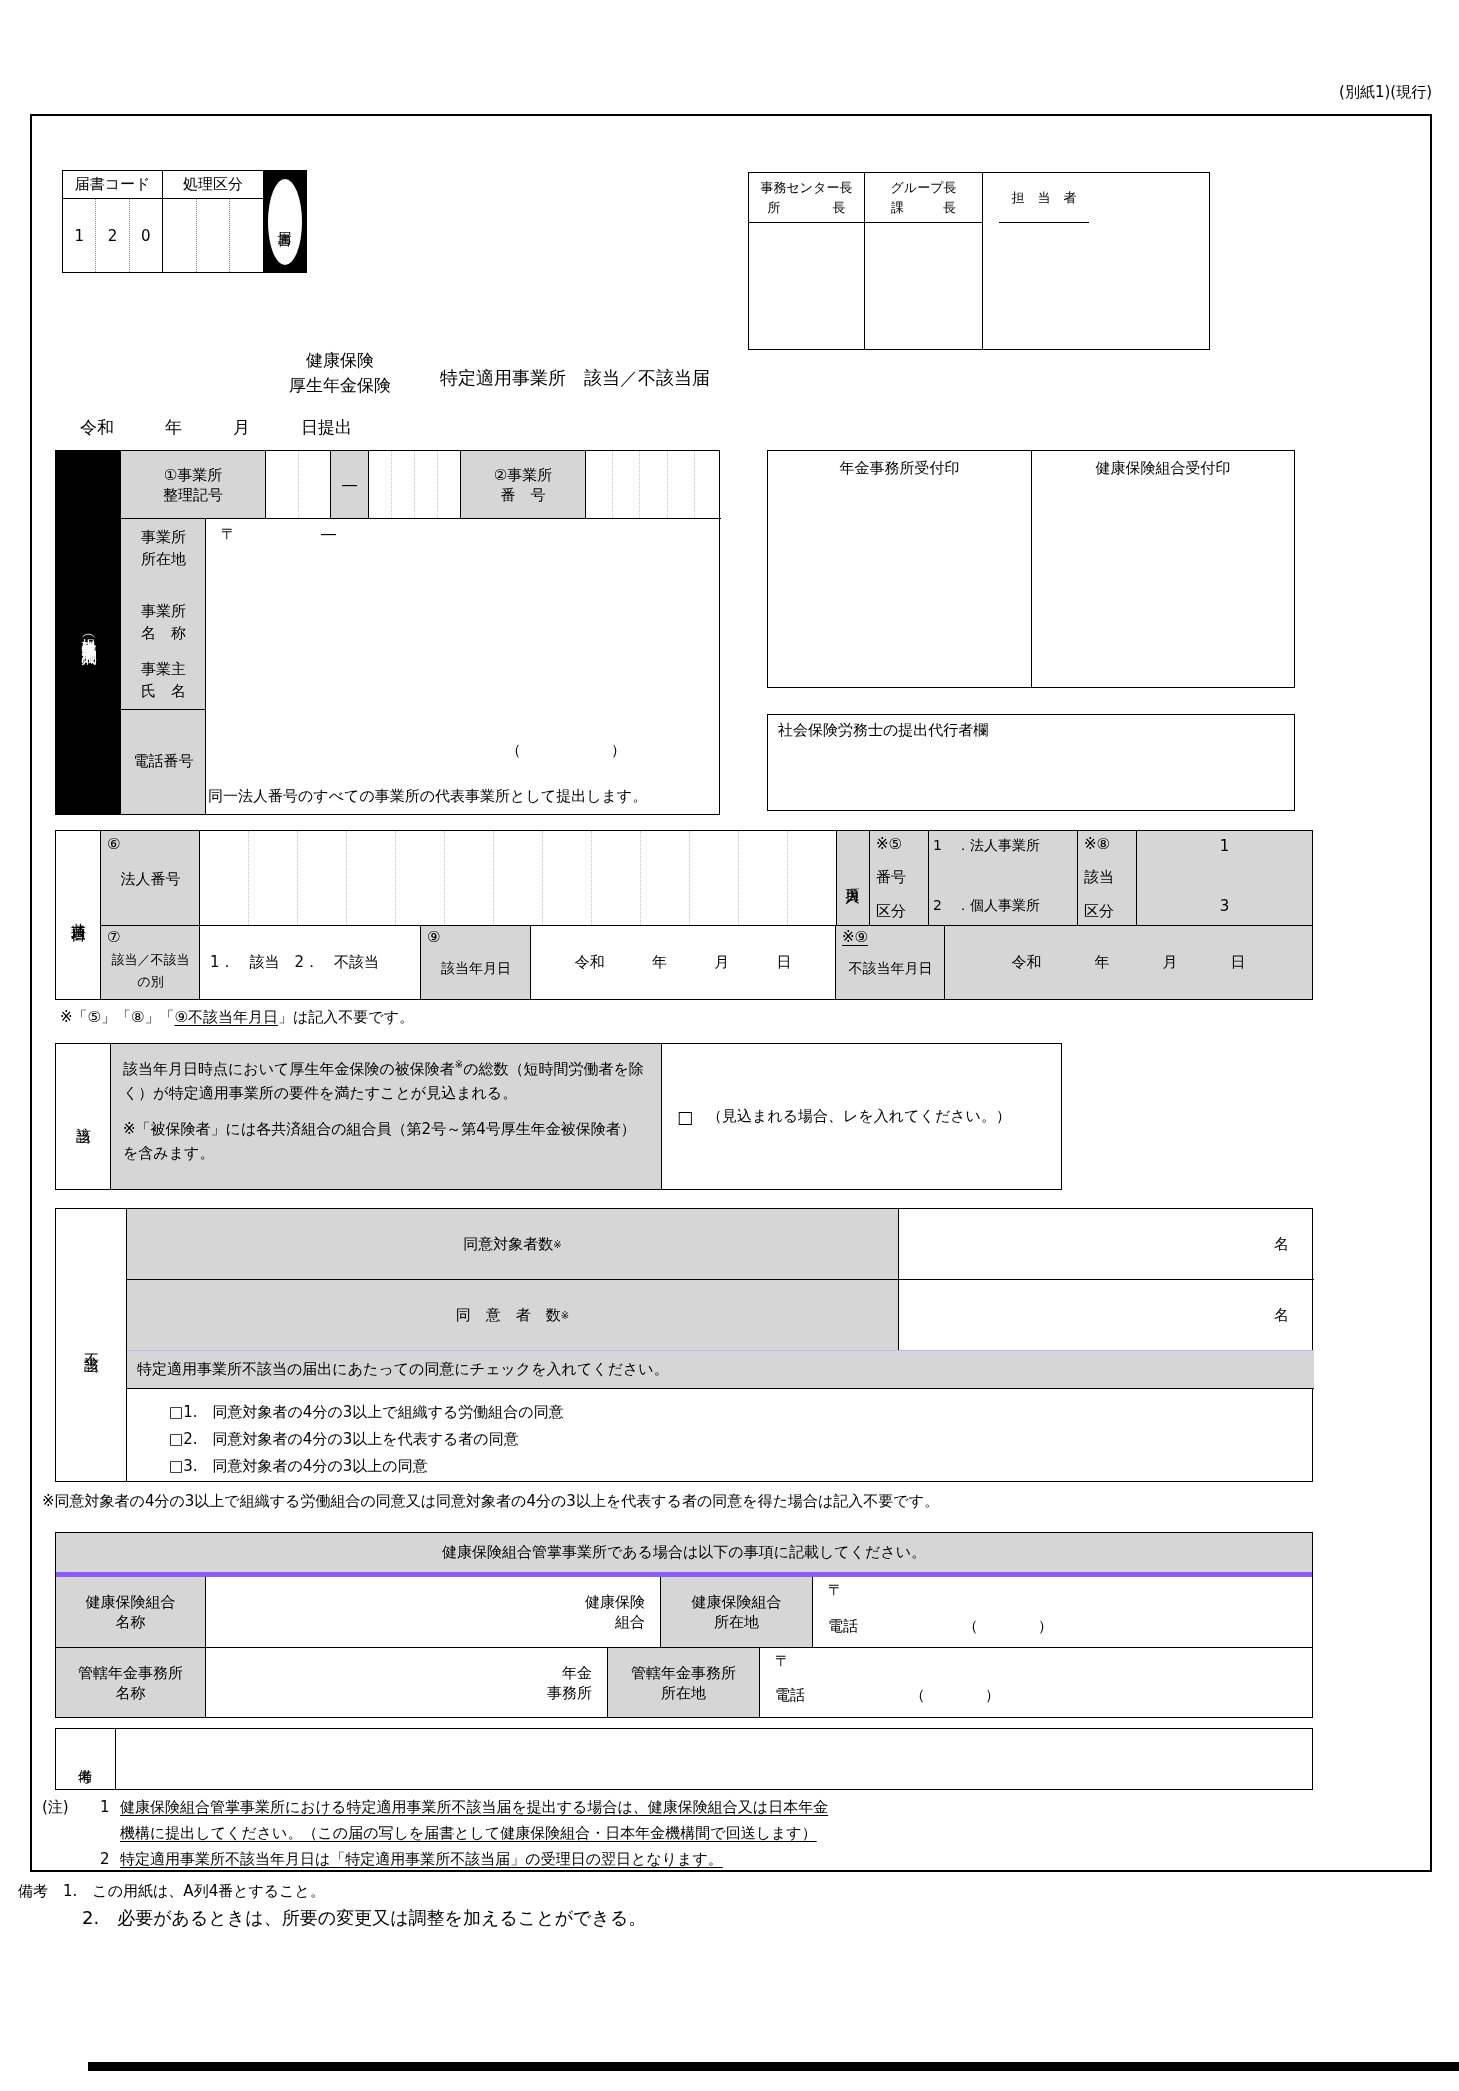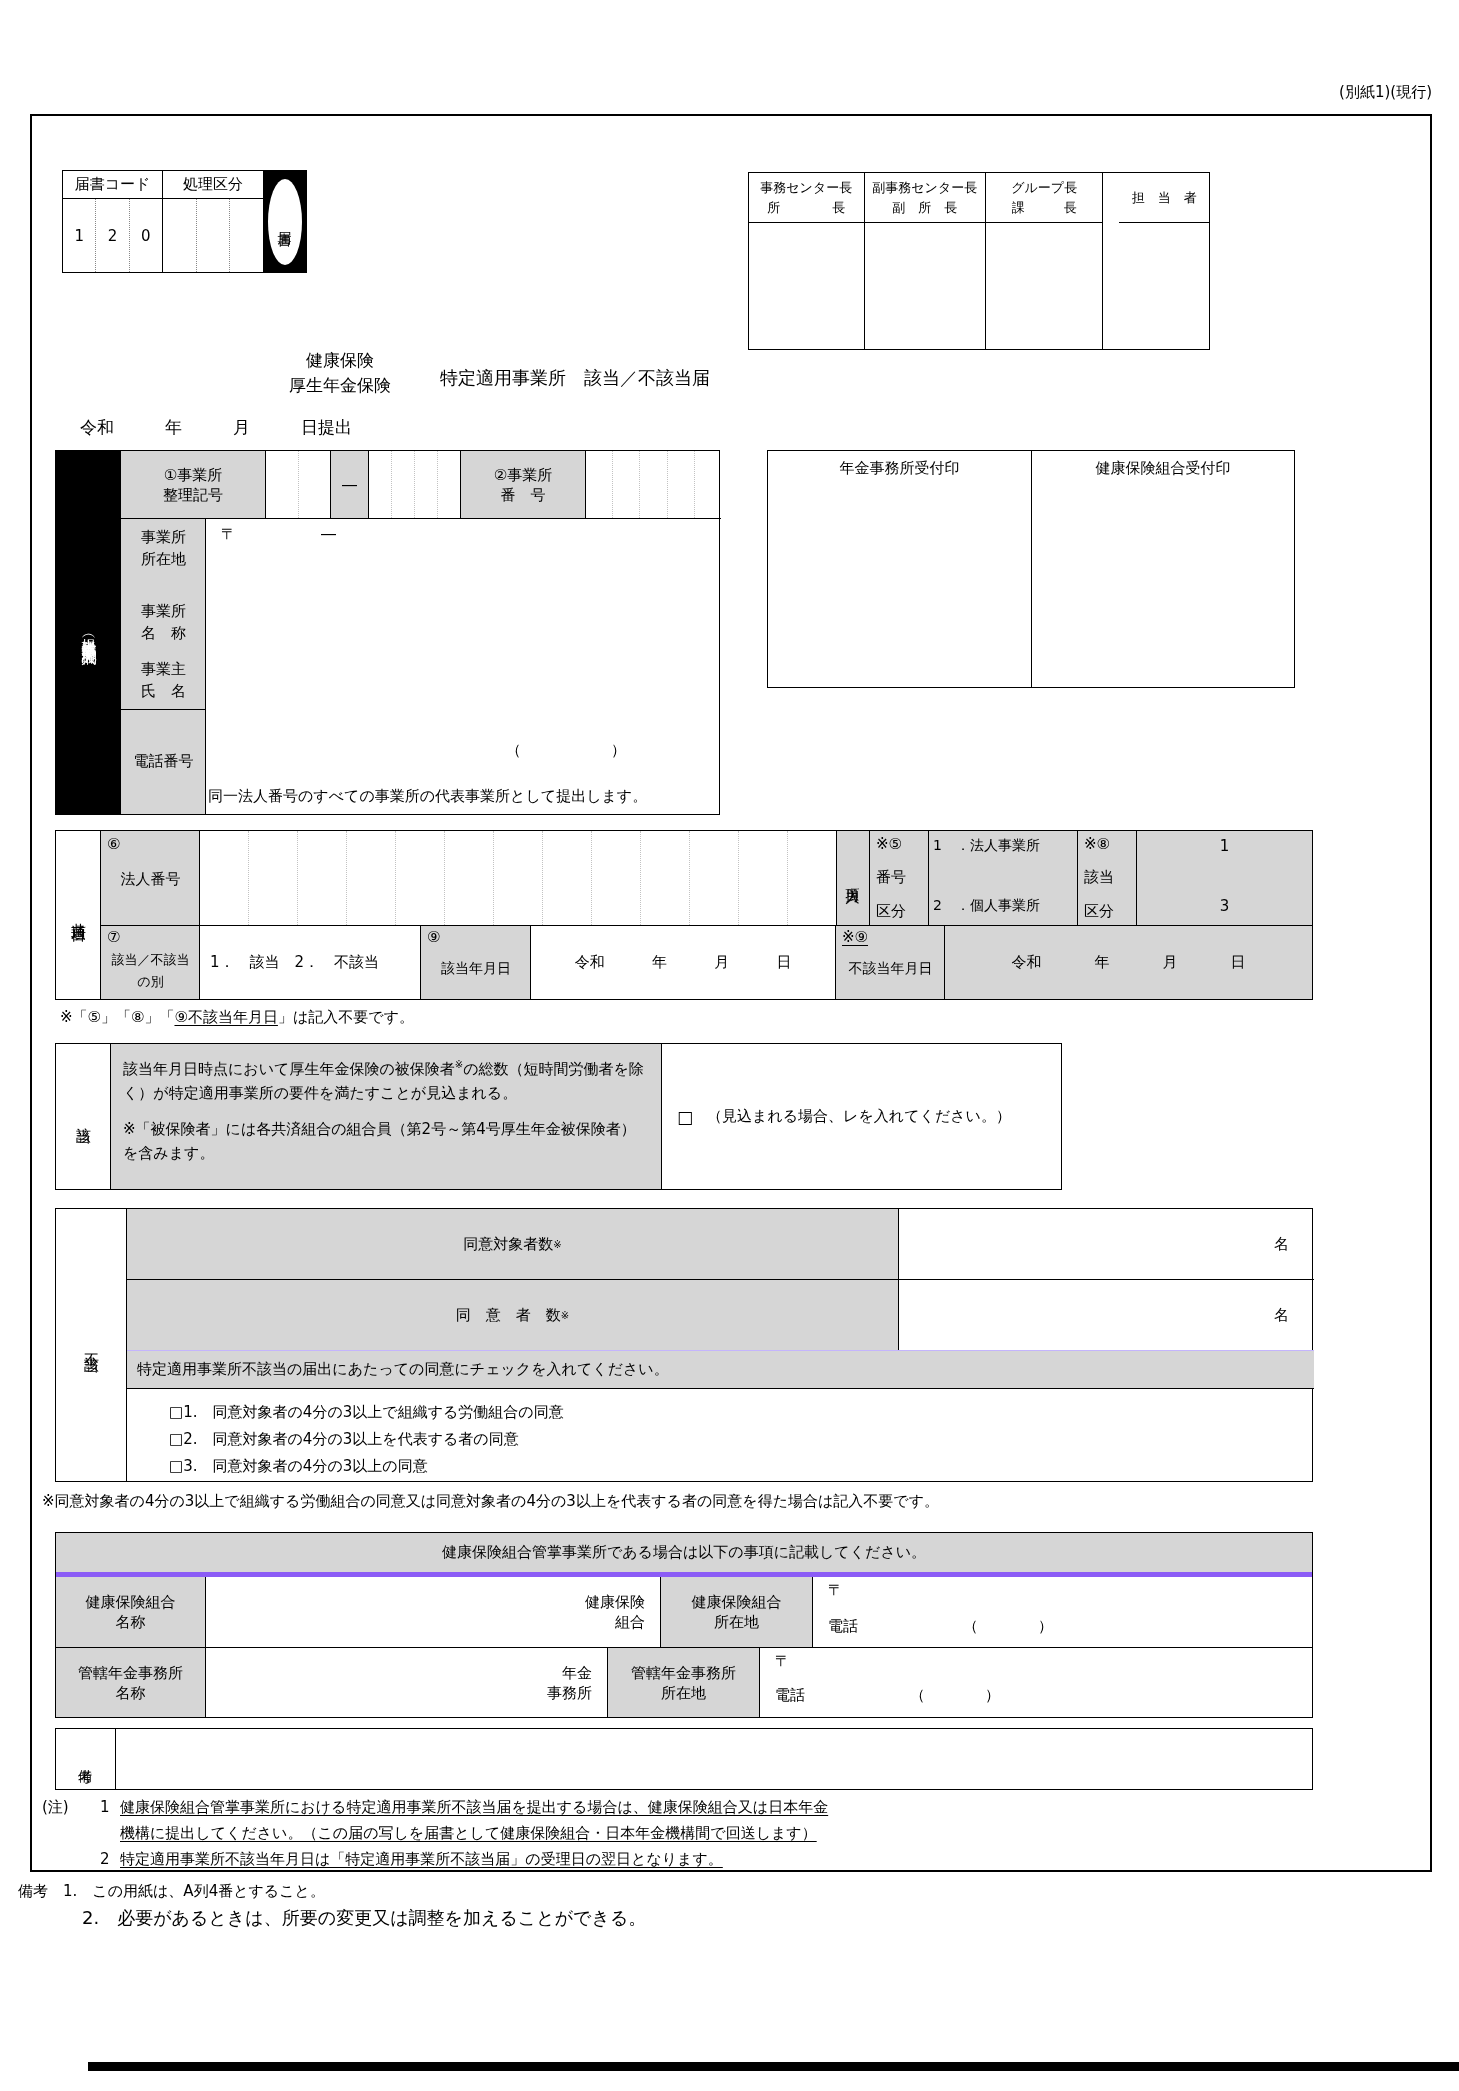"副事務センター長" div.col { html: <div> <div> <div>副事務センター長</div> <div>副 所 長</div> </div> <div></div> </div> -> none }
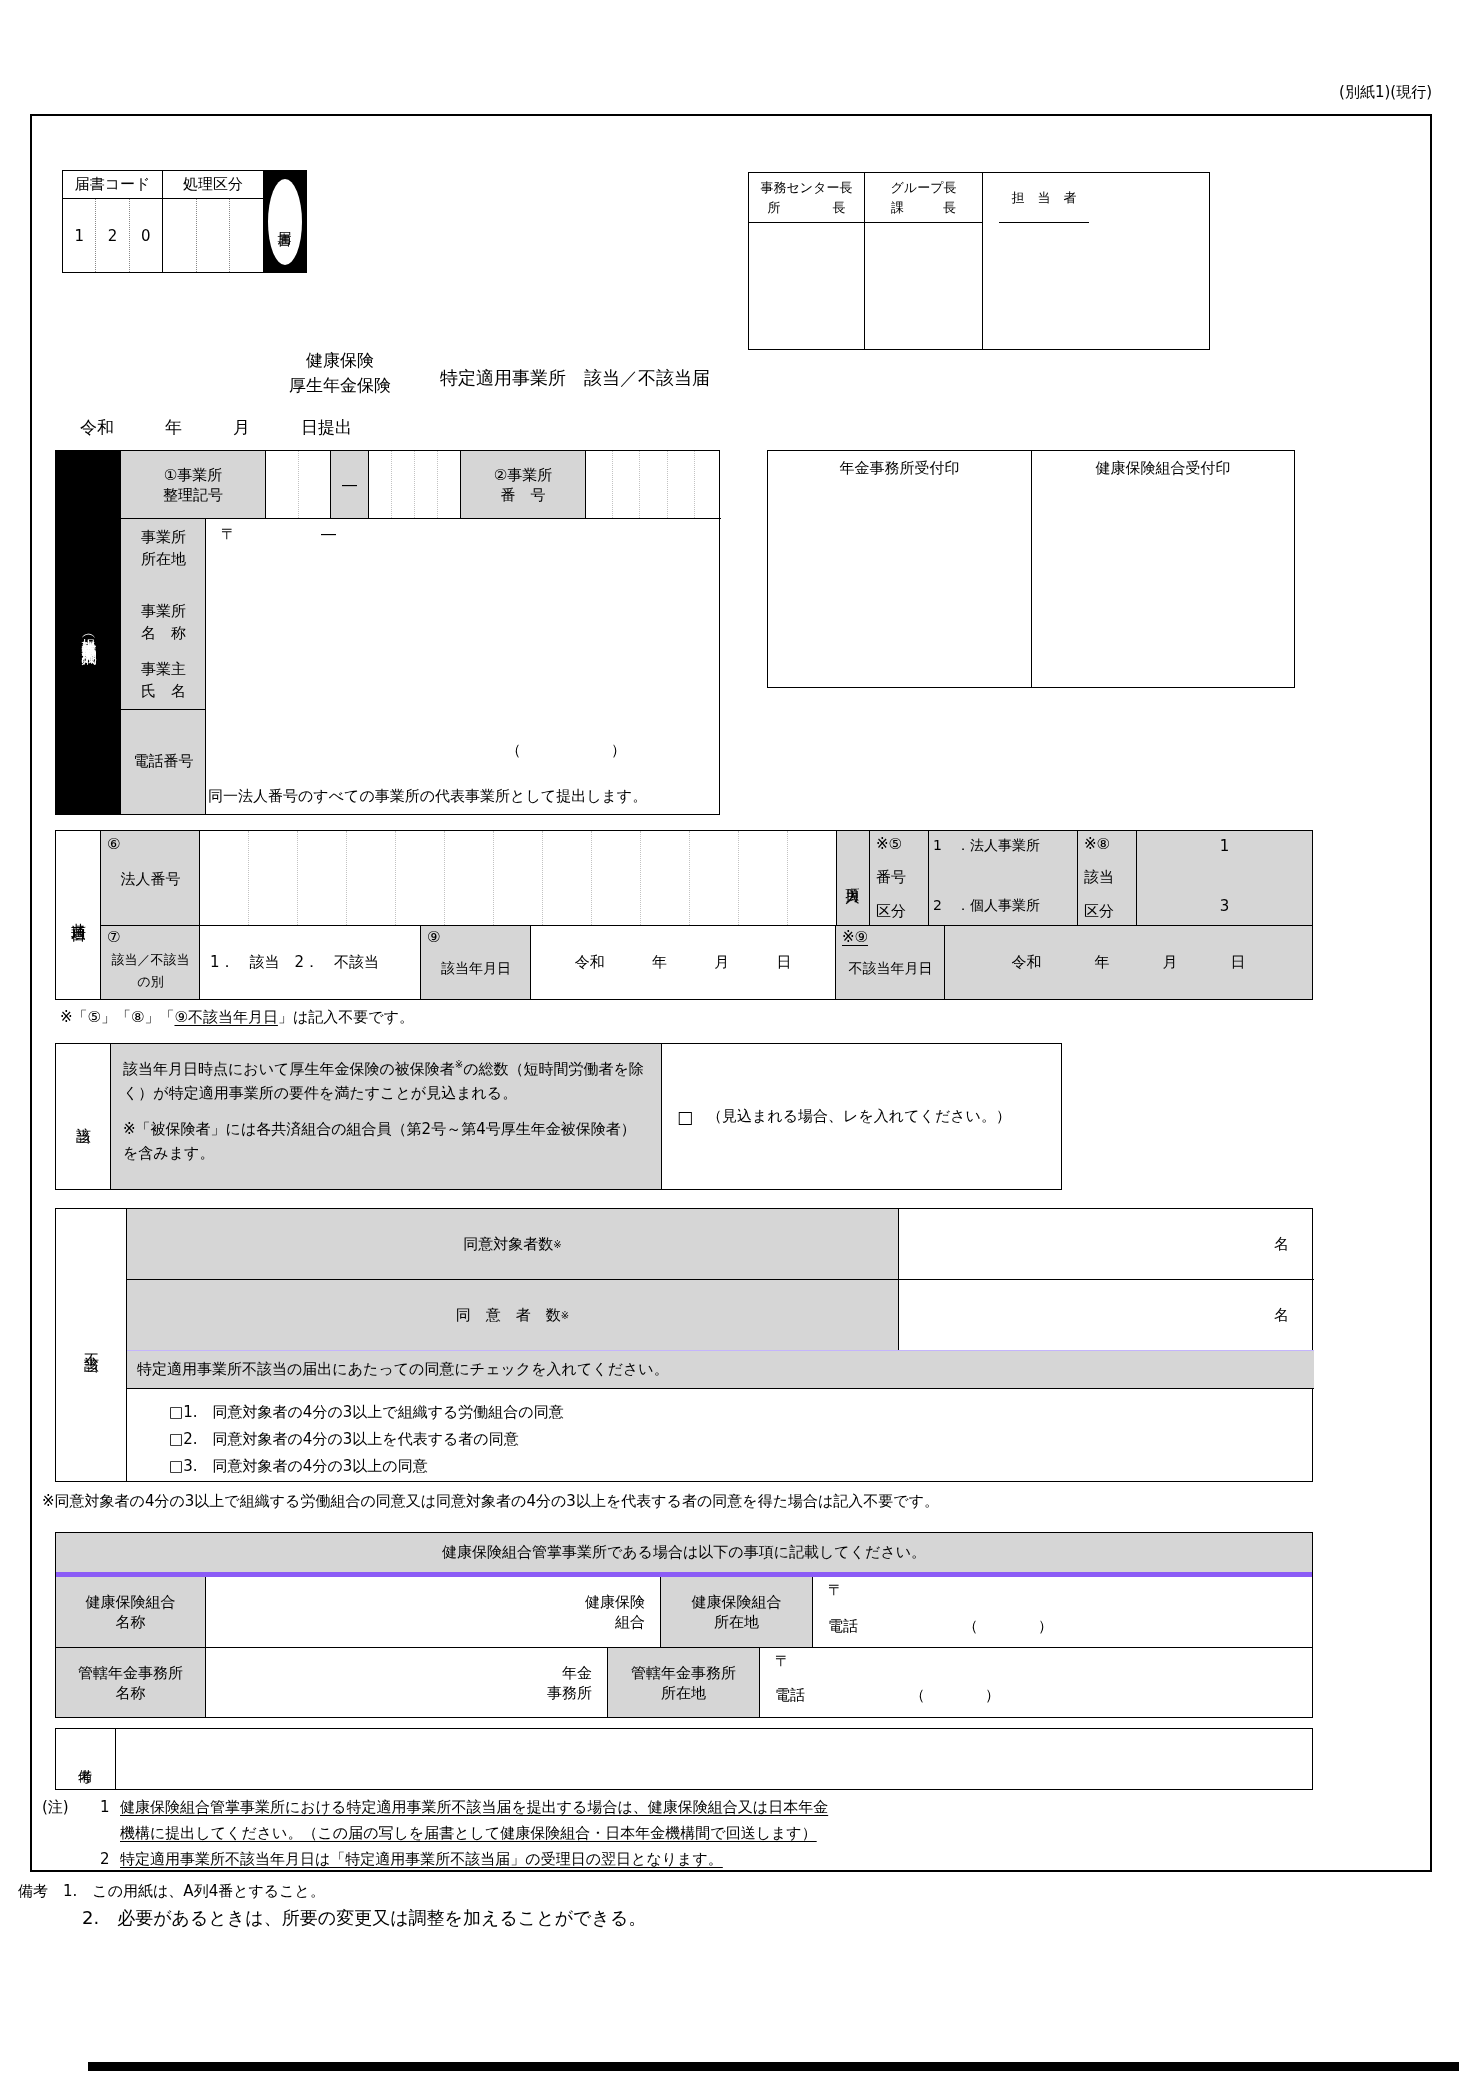"社会保険労務士の提出代行者欄" div.abs { html: none -> <div> <div>社会保険労務士の提出代行者欄</div> </div> }
